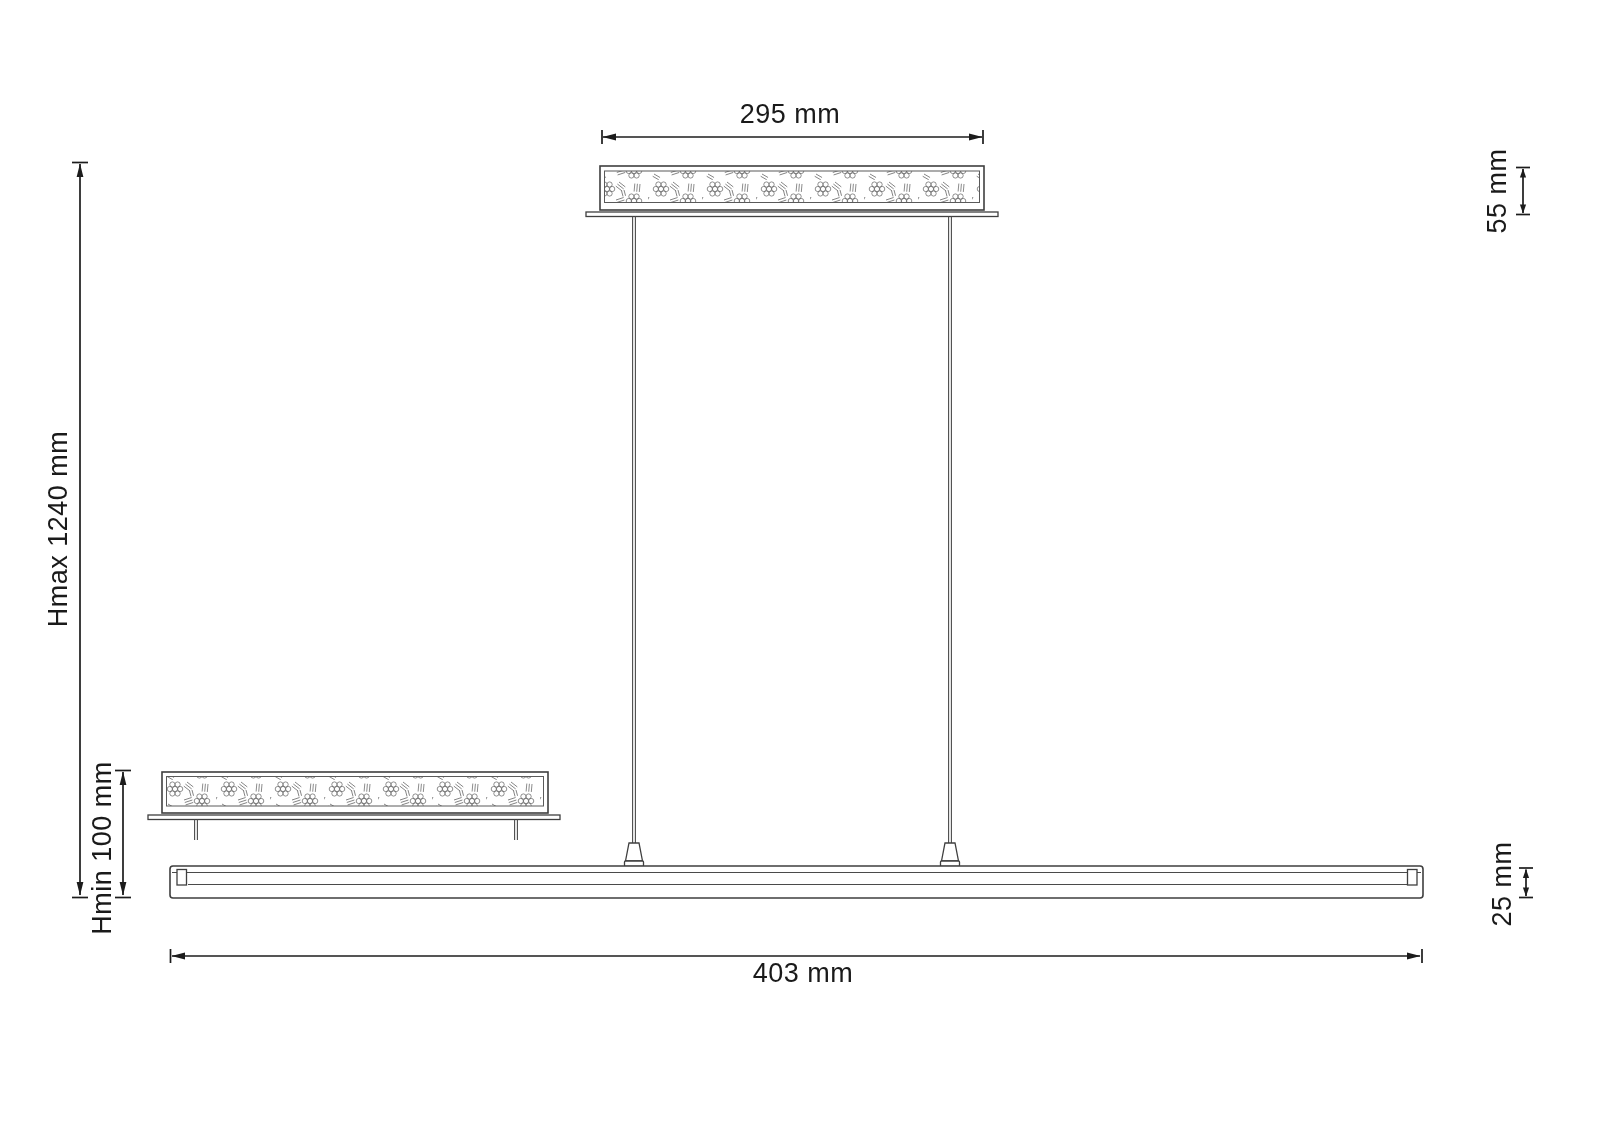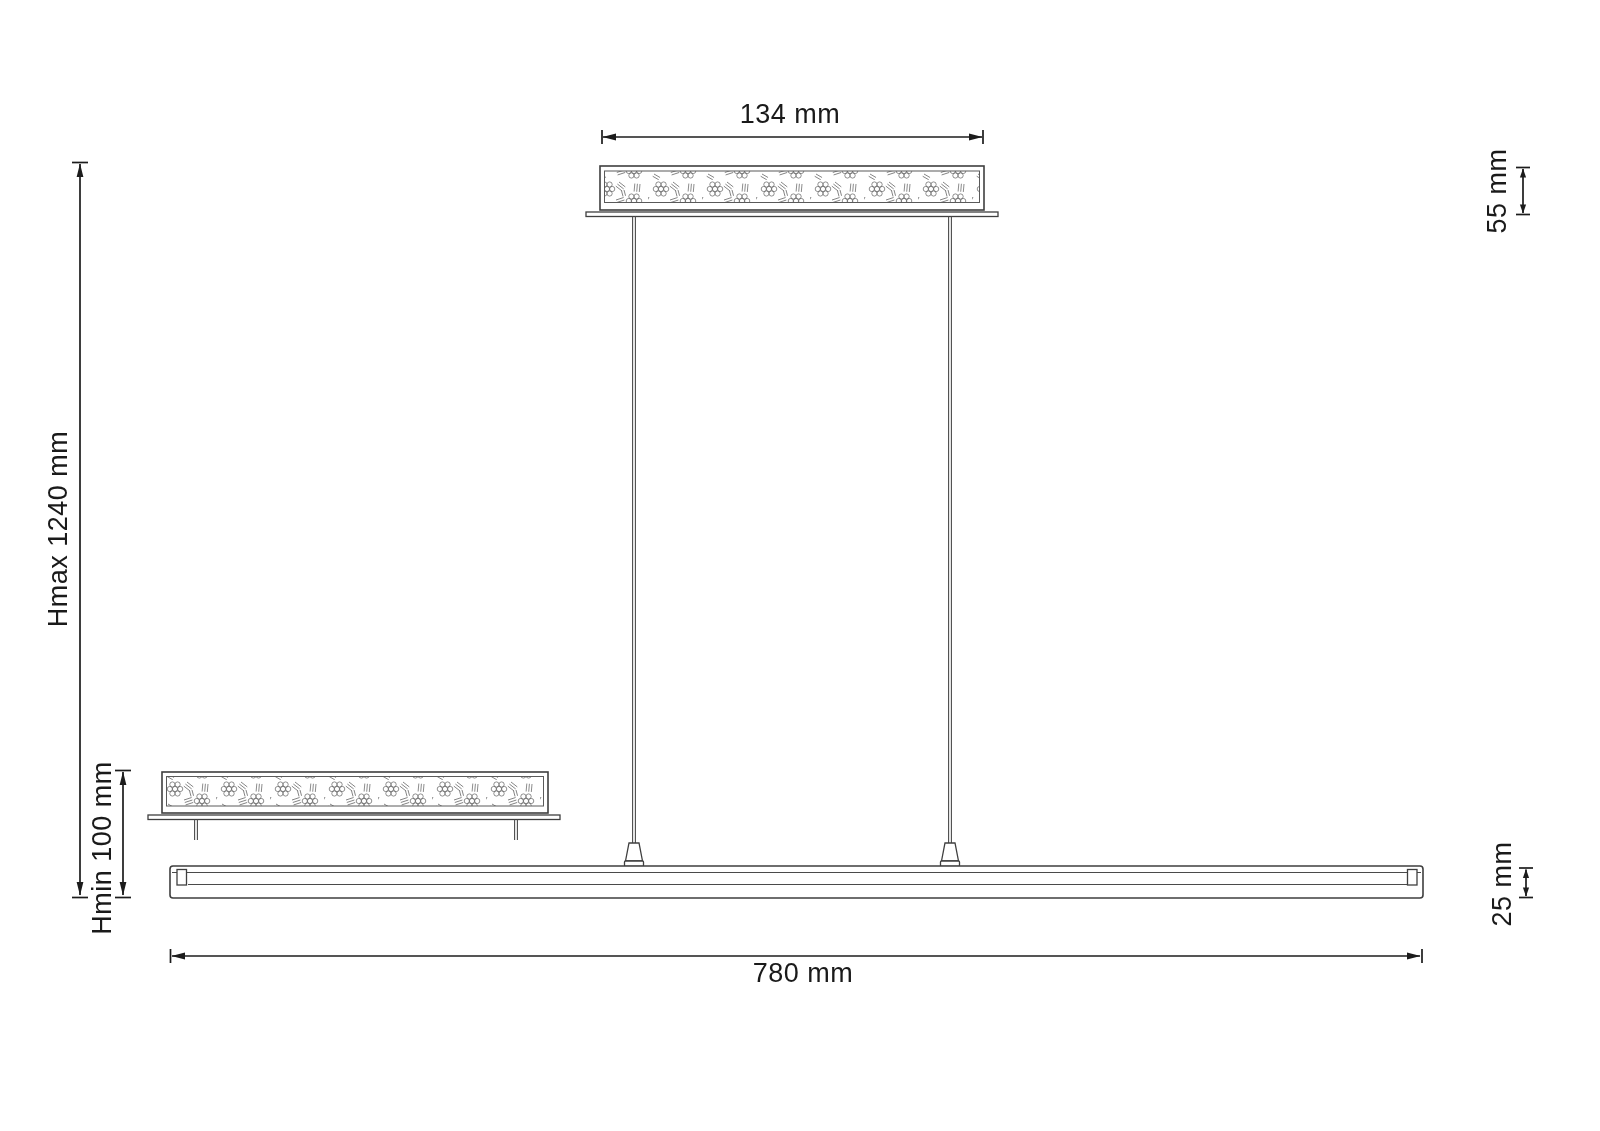"134 mm" div.dim-label { text: 134 -> 295 }
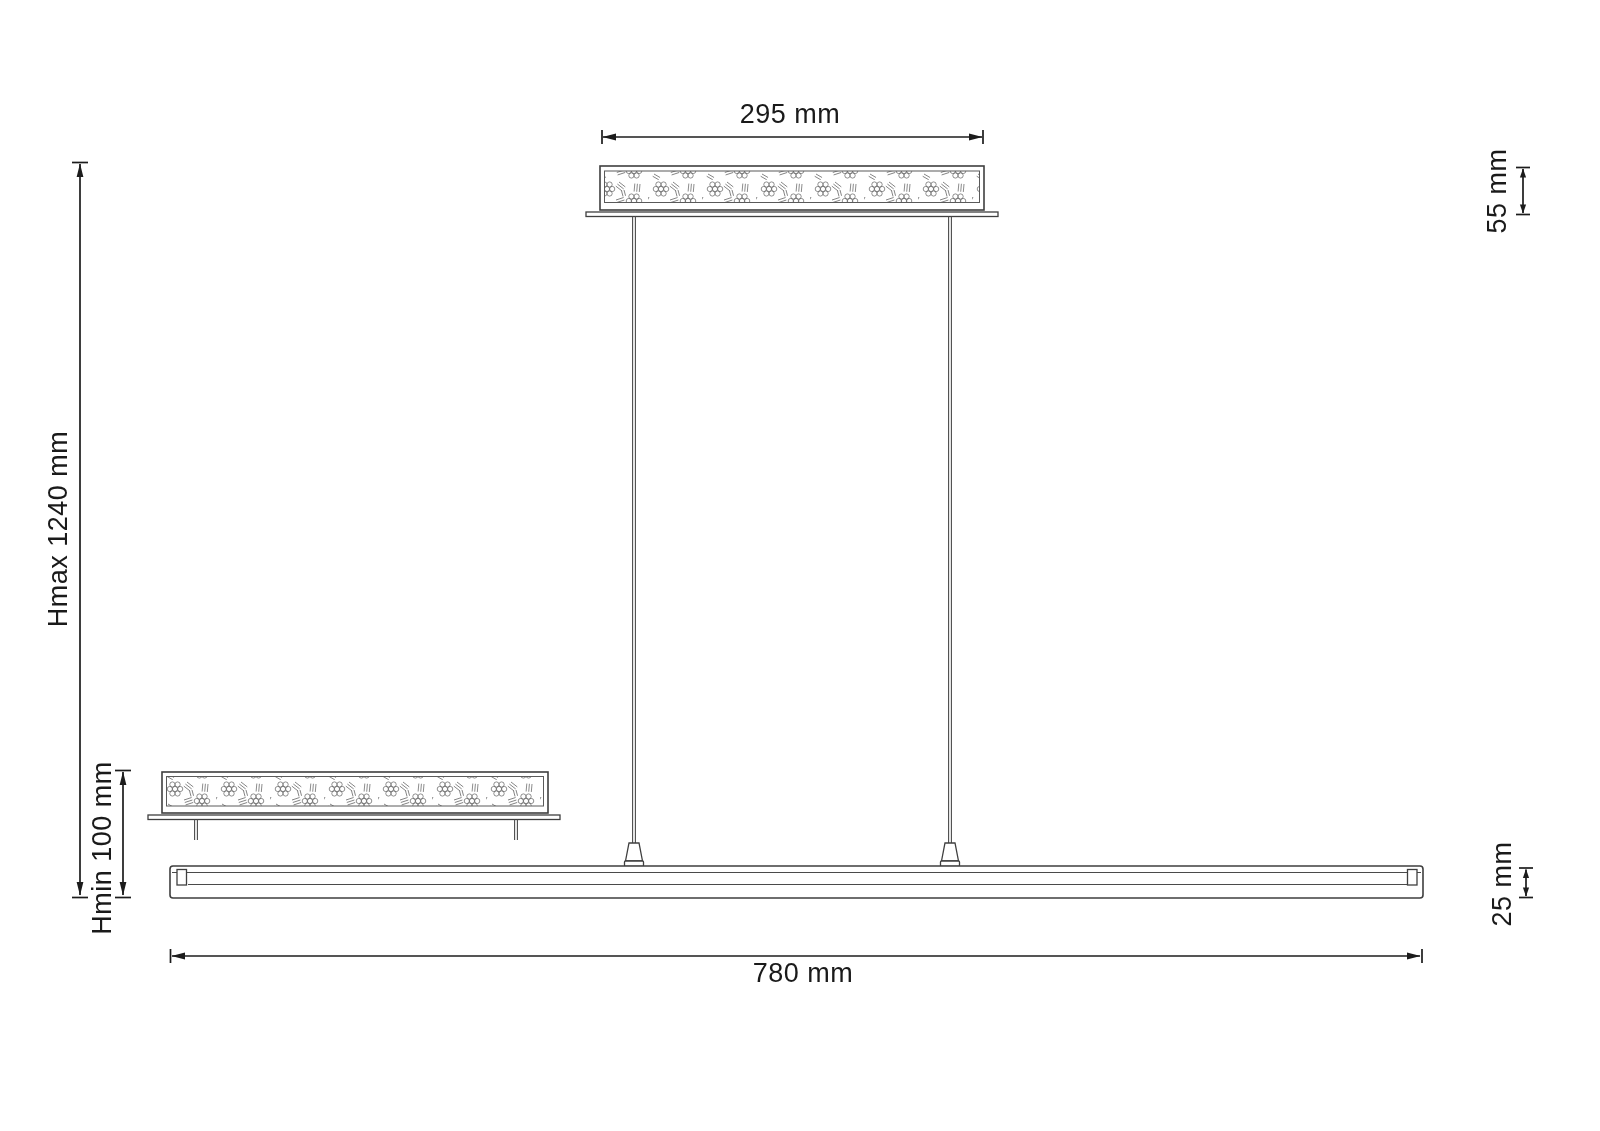"780 mm" div.dim-label { text: 780 -> 403 }
